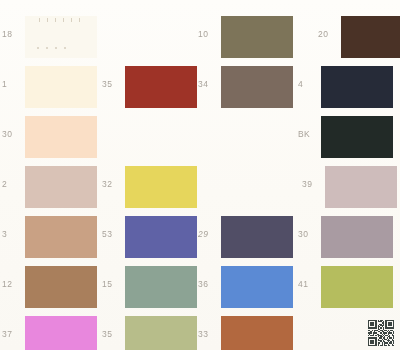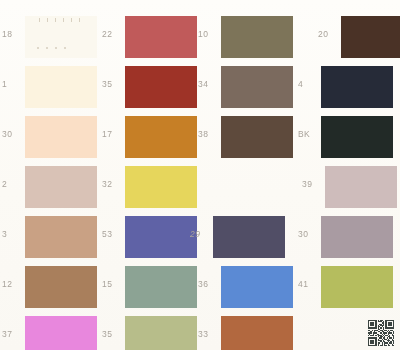"22" div.cell { html: <div> <div>22</div> <div> <div></div> <div></div> </div> </div> -> none }
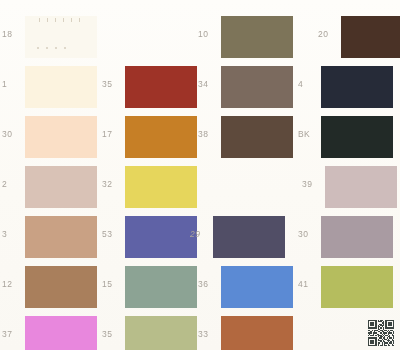"17" div.cell { html: <div> <div>17</div> <div> <div></div> <div></div> </div> </div> -> none }
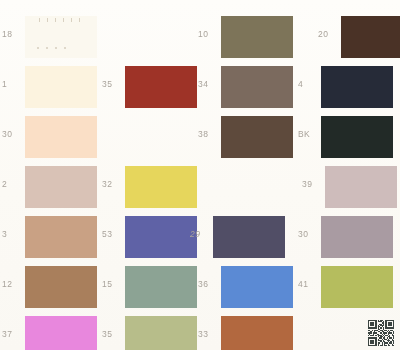"38" div.cell { html: <div> <div>38</div> <div> <div></div> <div></div> </div> </div> -> none }
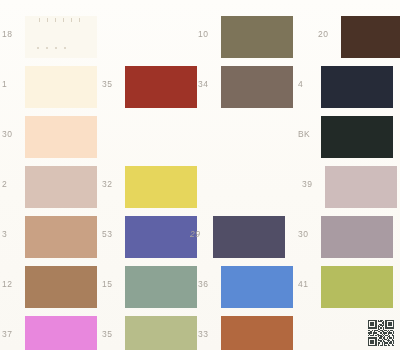"29" div.cell { left: 188px -> 196px }
